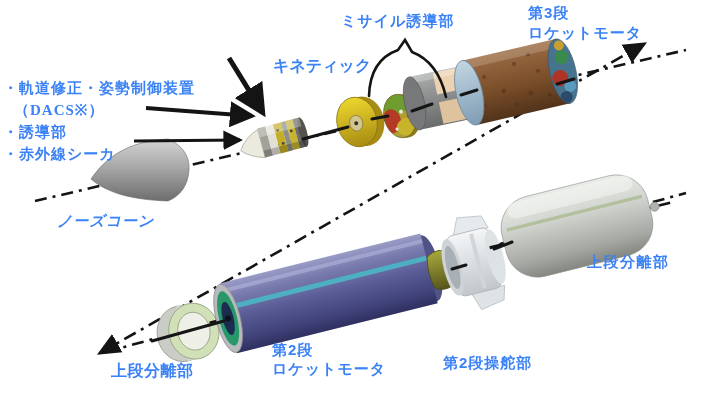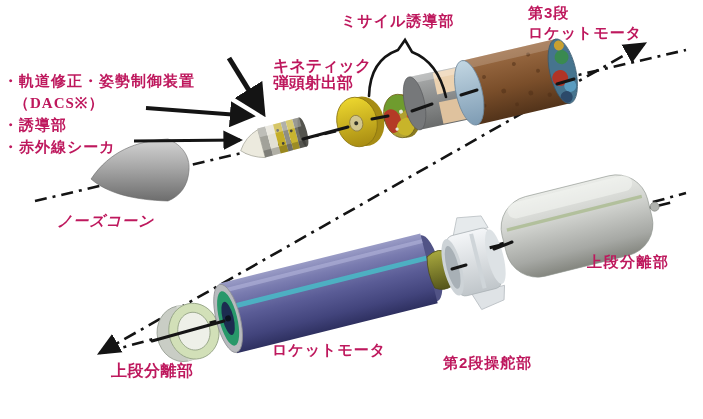"ミサイル誘導部" .lbl { color: #be185d -> #3b82f6 }
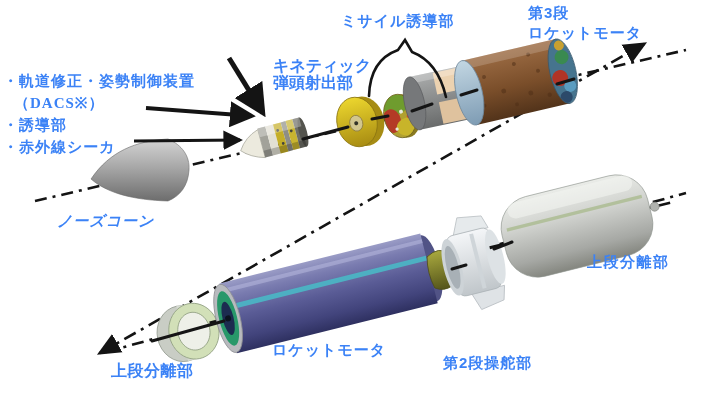"・軌道修正・姿勢制御装置" div.lbl { top: 70px -> 77px }
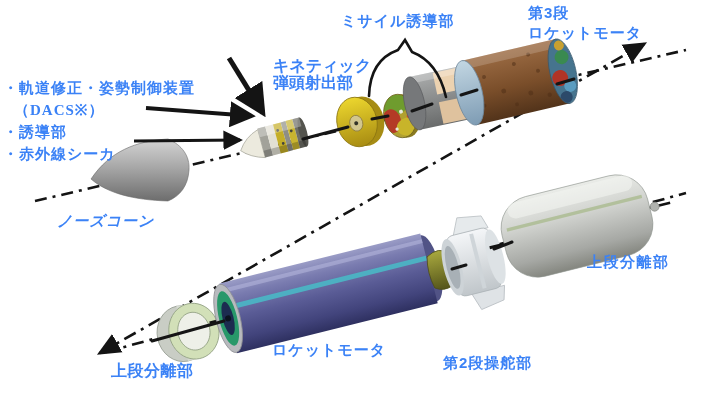"弾頭射出部" span.ln { html: <span>弾頭射出部</span> -> none }
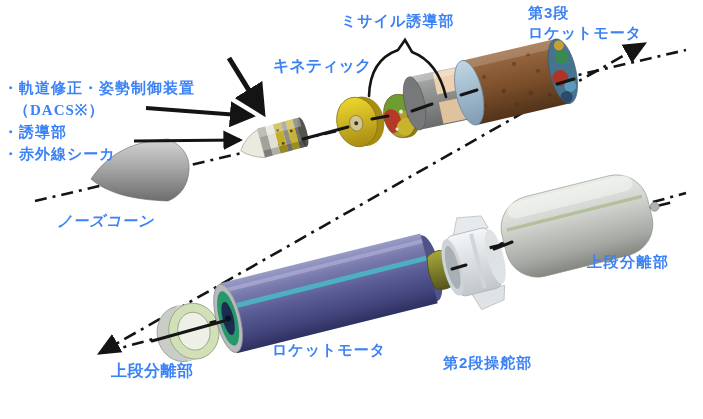"第2段" span.ln { html: none -> <span>第2段</span> }
